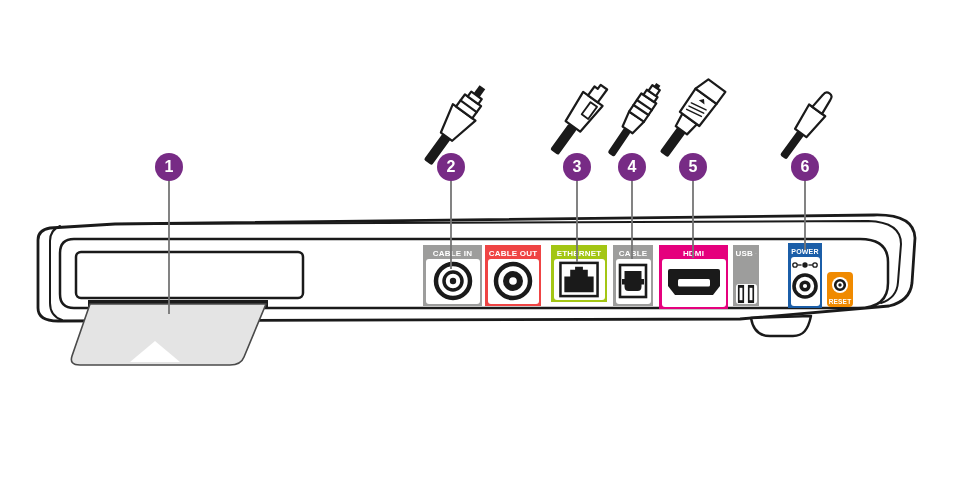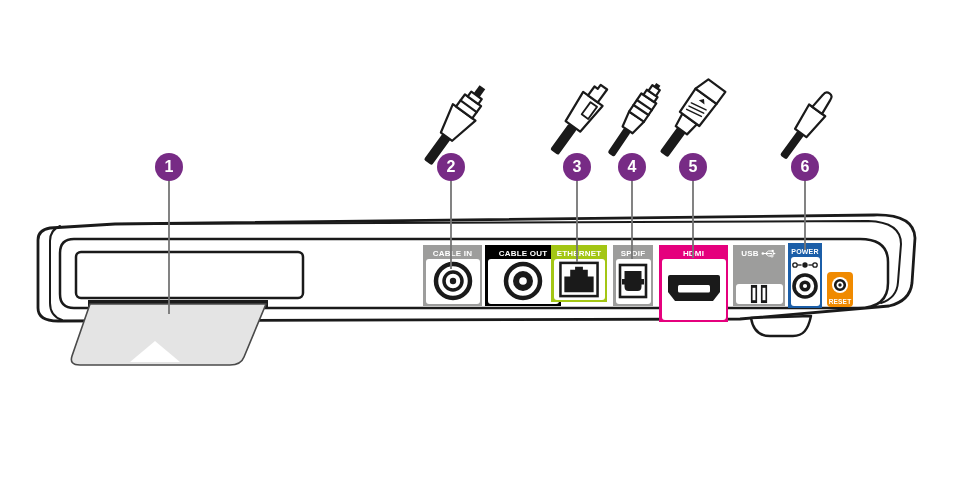"CABLE OUT" div.port { background: #000000 -> #ef4444; width: 76px -> 56px }
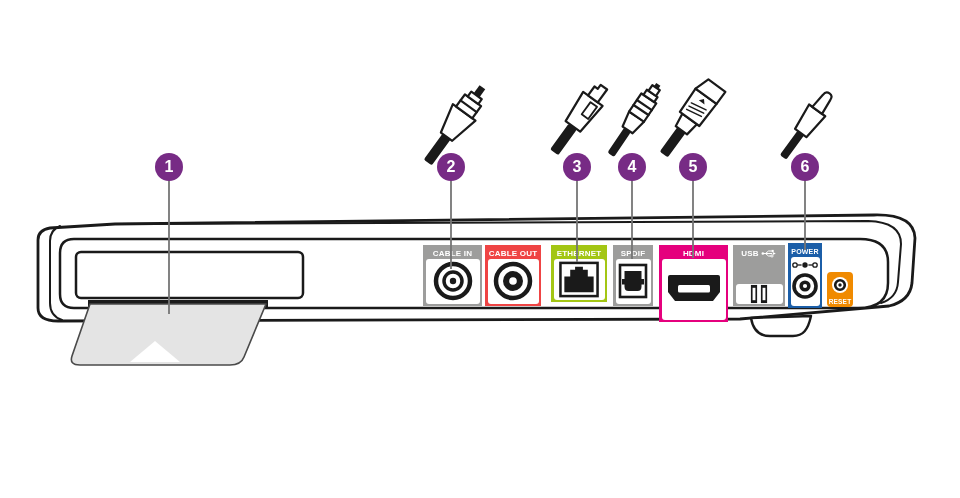"SPDIF" div.plabel { text: SPDIF -> CABLE }
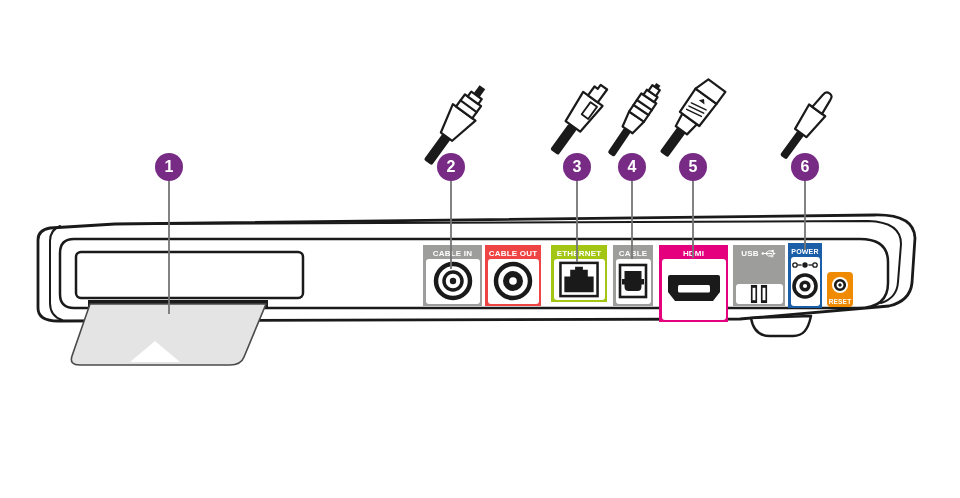"HDMI" div.port { height: 77px -> 64px }
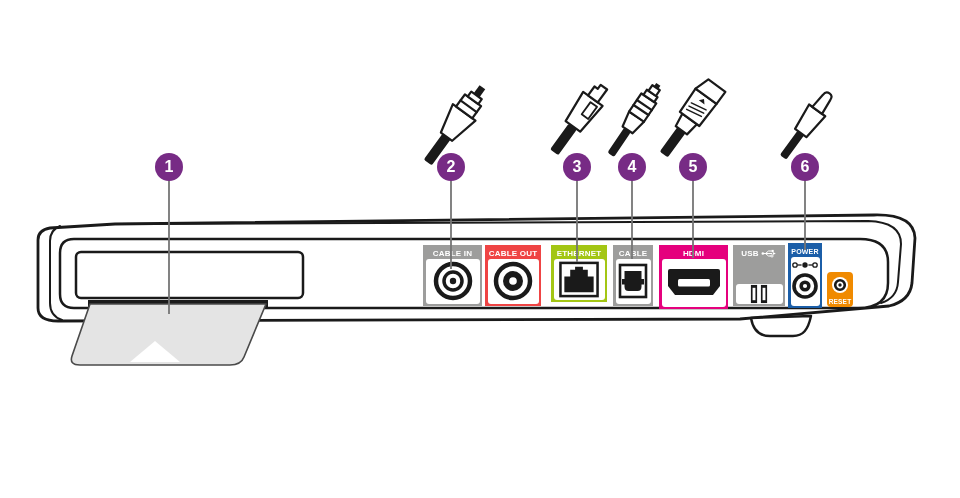"USB" div.port { width: 52px -> 26px }
